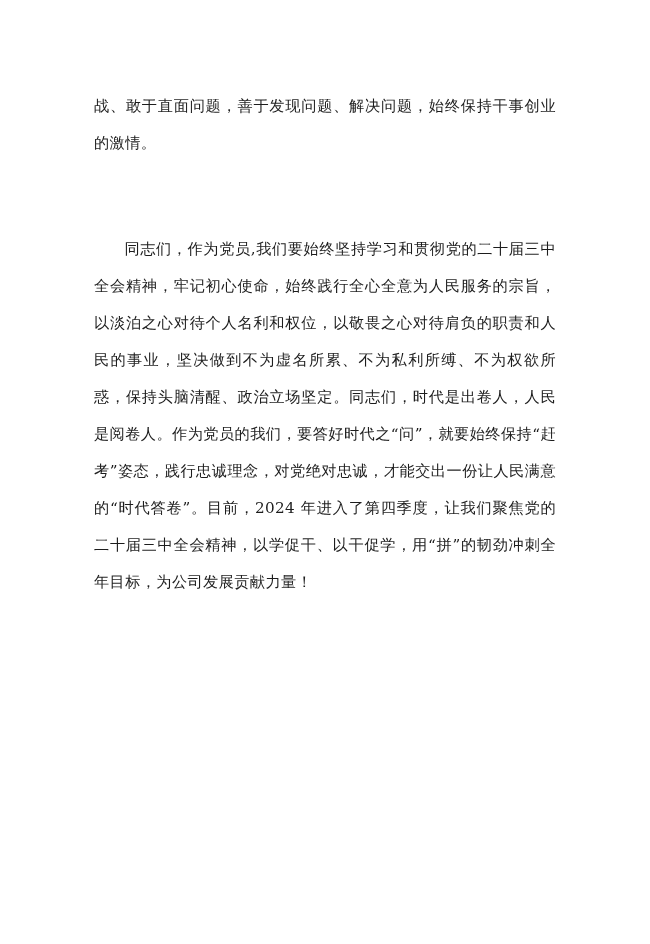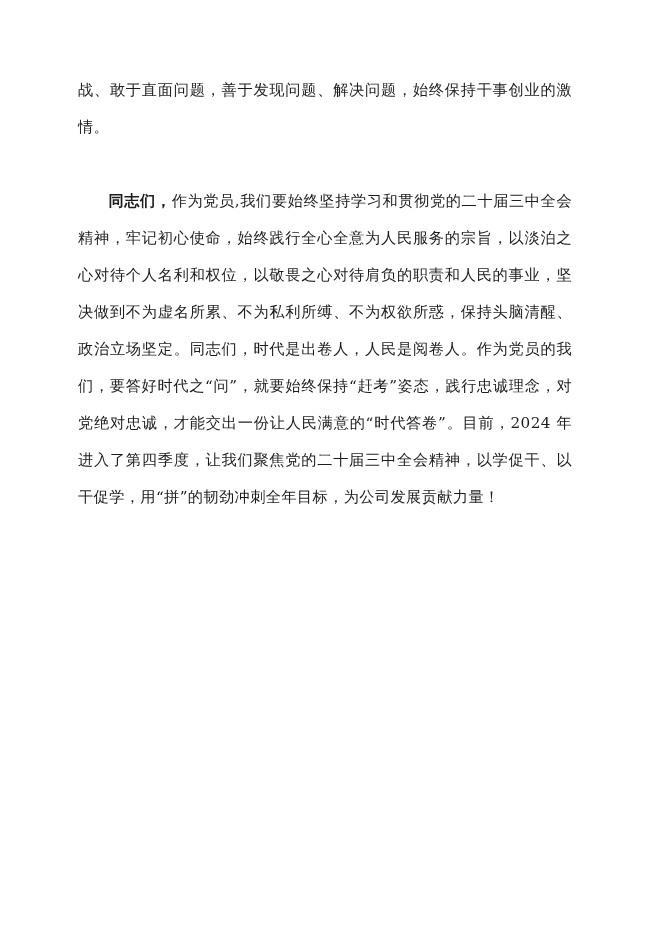"战、敢于直面问题，善于发现问题、解决问题，始终保持干事创业的激情。" .para { margin: 0 -> 16px }
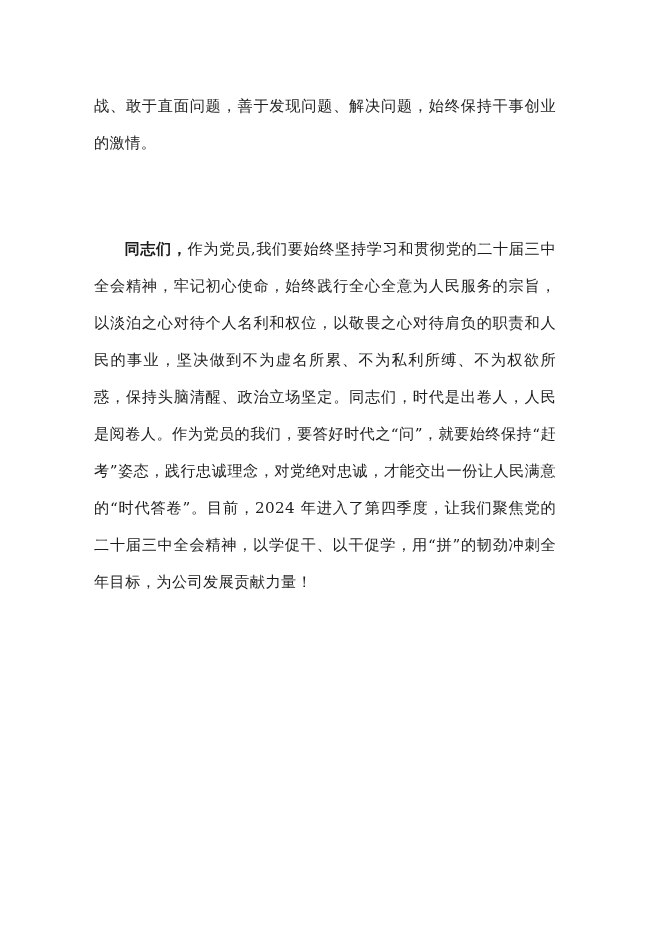"同志们，" .bold-lead { font-weight: bold -> normal }
